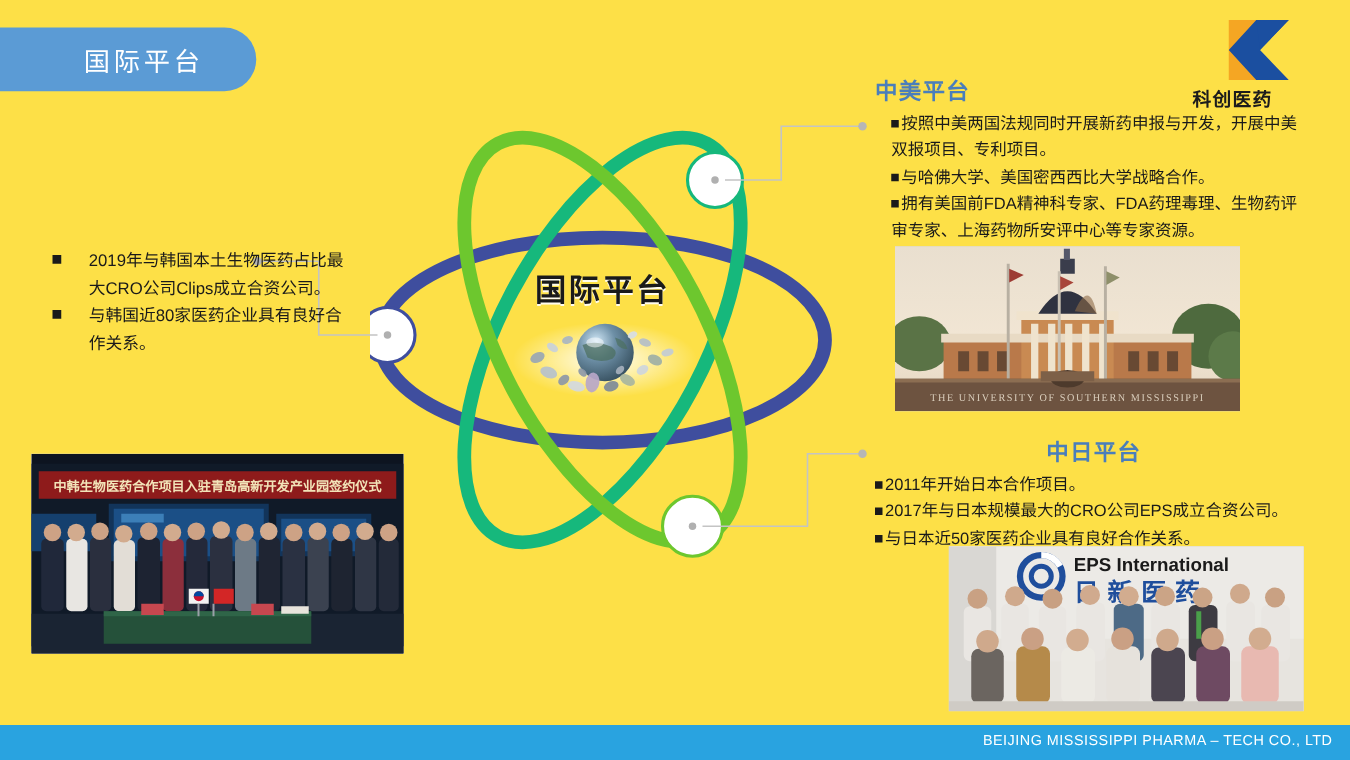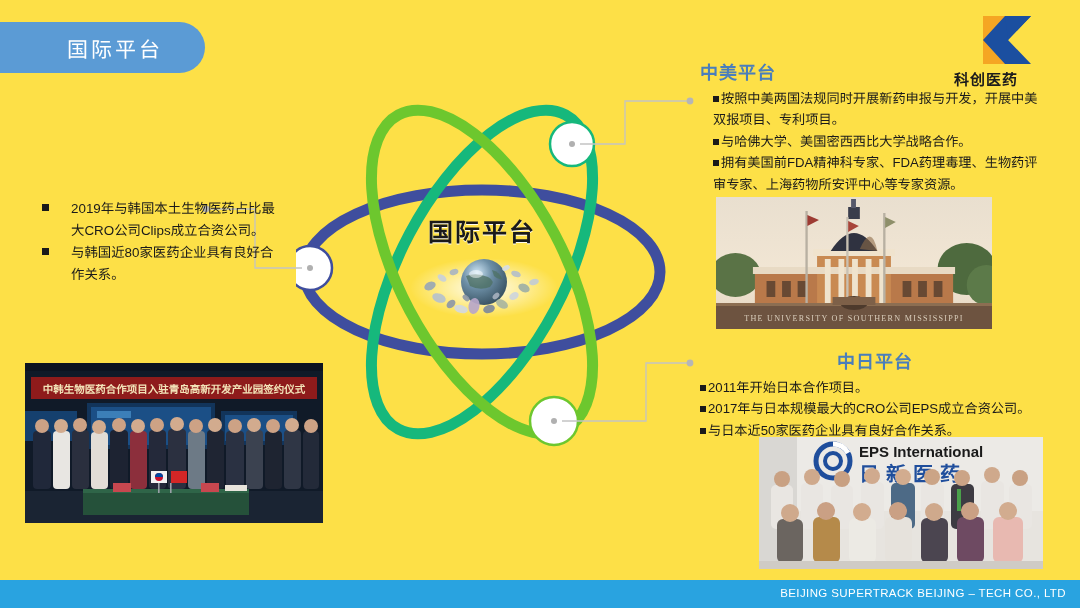"BEIJING SUPERTRACK BEIJING – TECH" div.footer-text { text: SUPERTRACK BEIJING -> MISSISSIPPI PHARMA }
